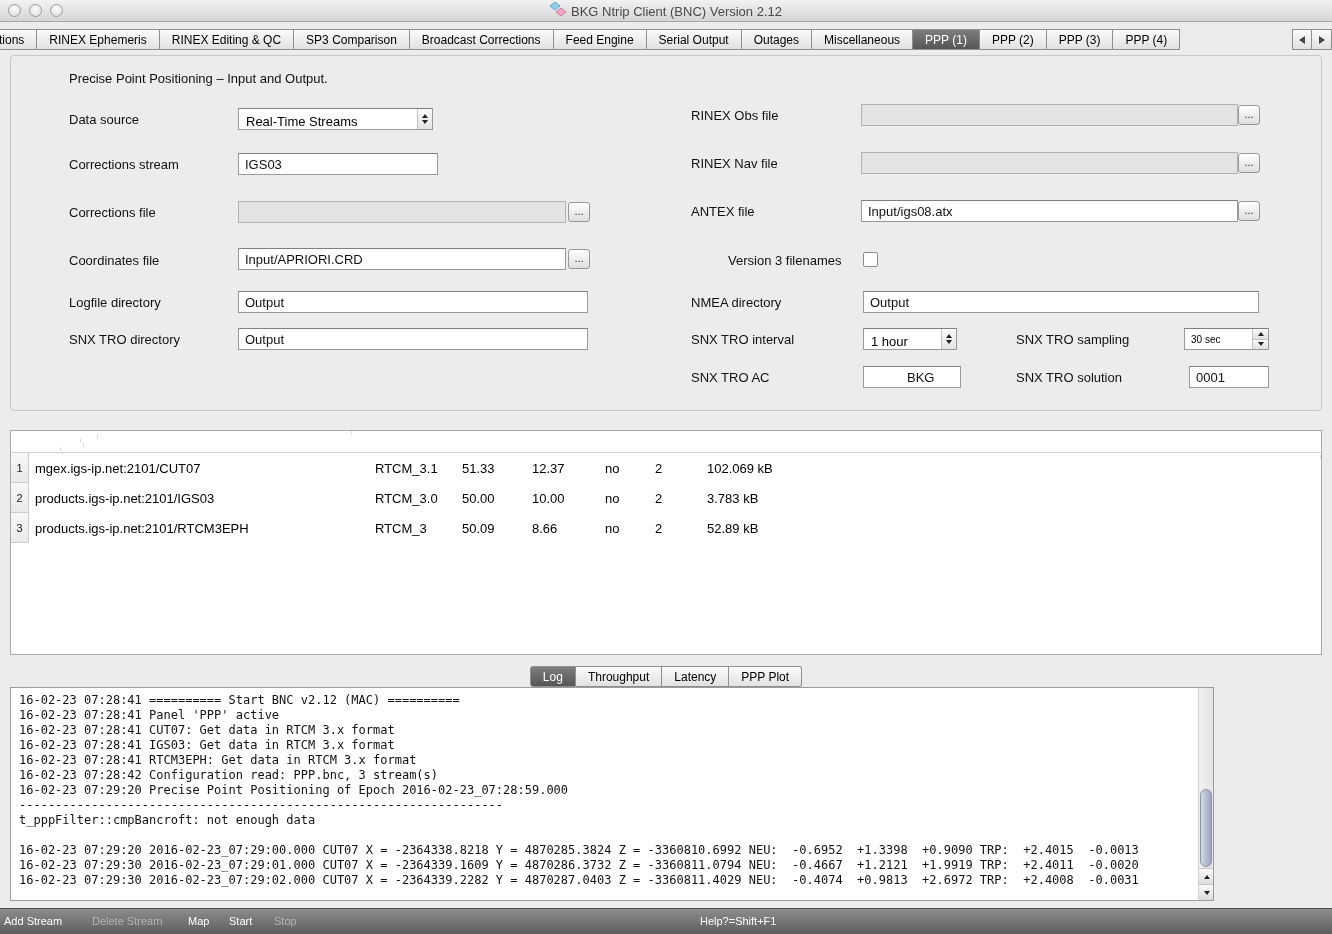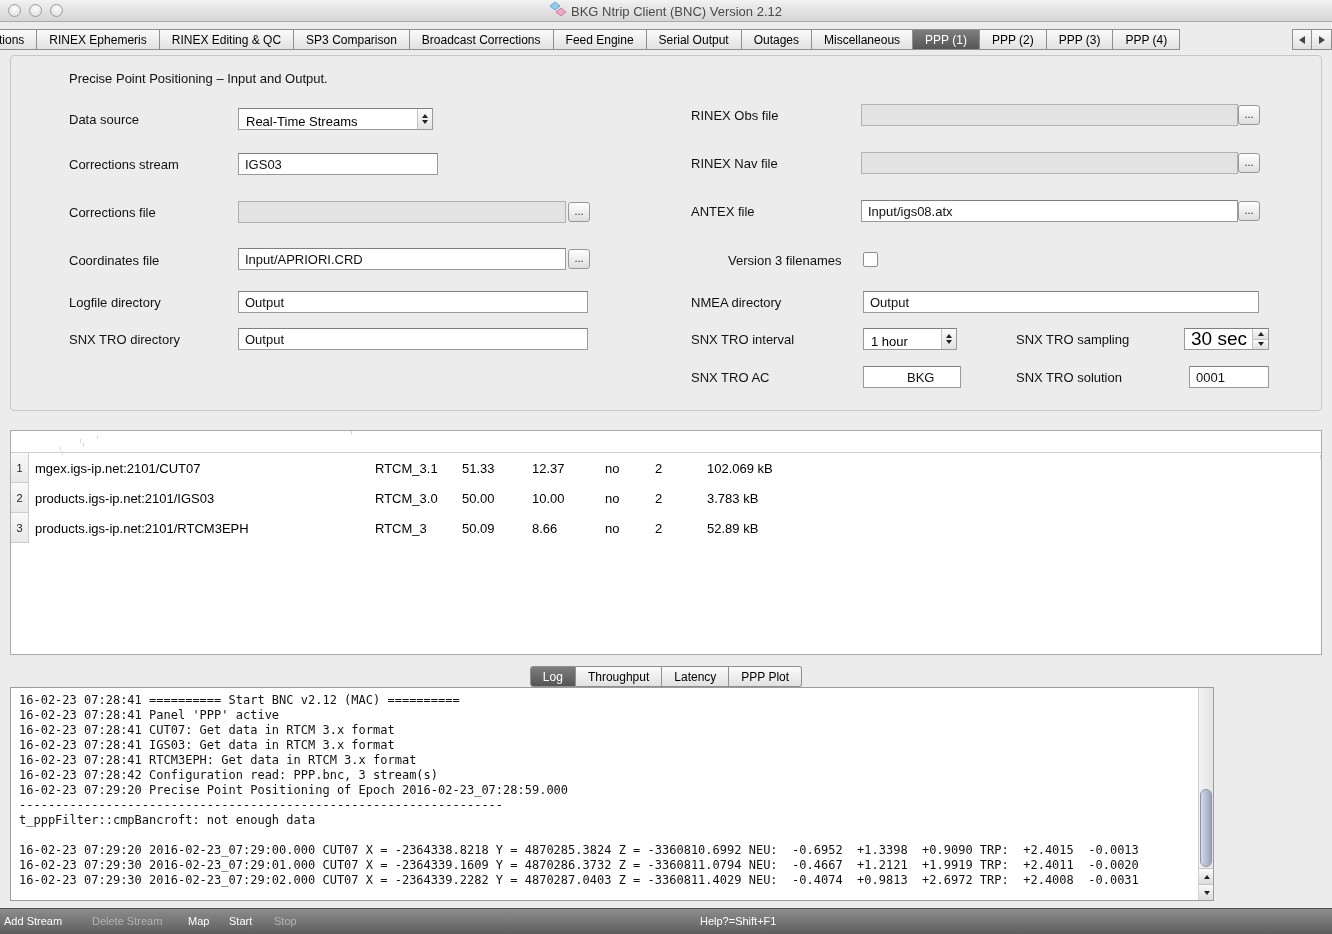"30 sec" .spin { font-size: 19px -> 10px }
